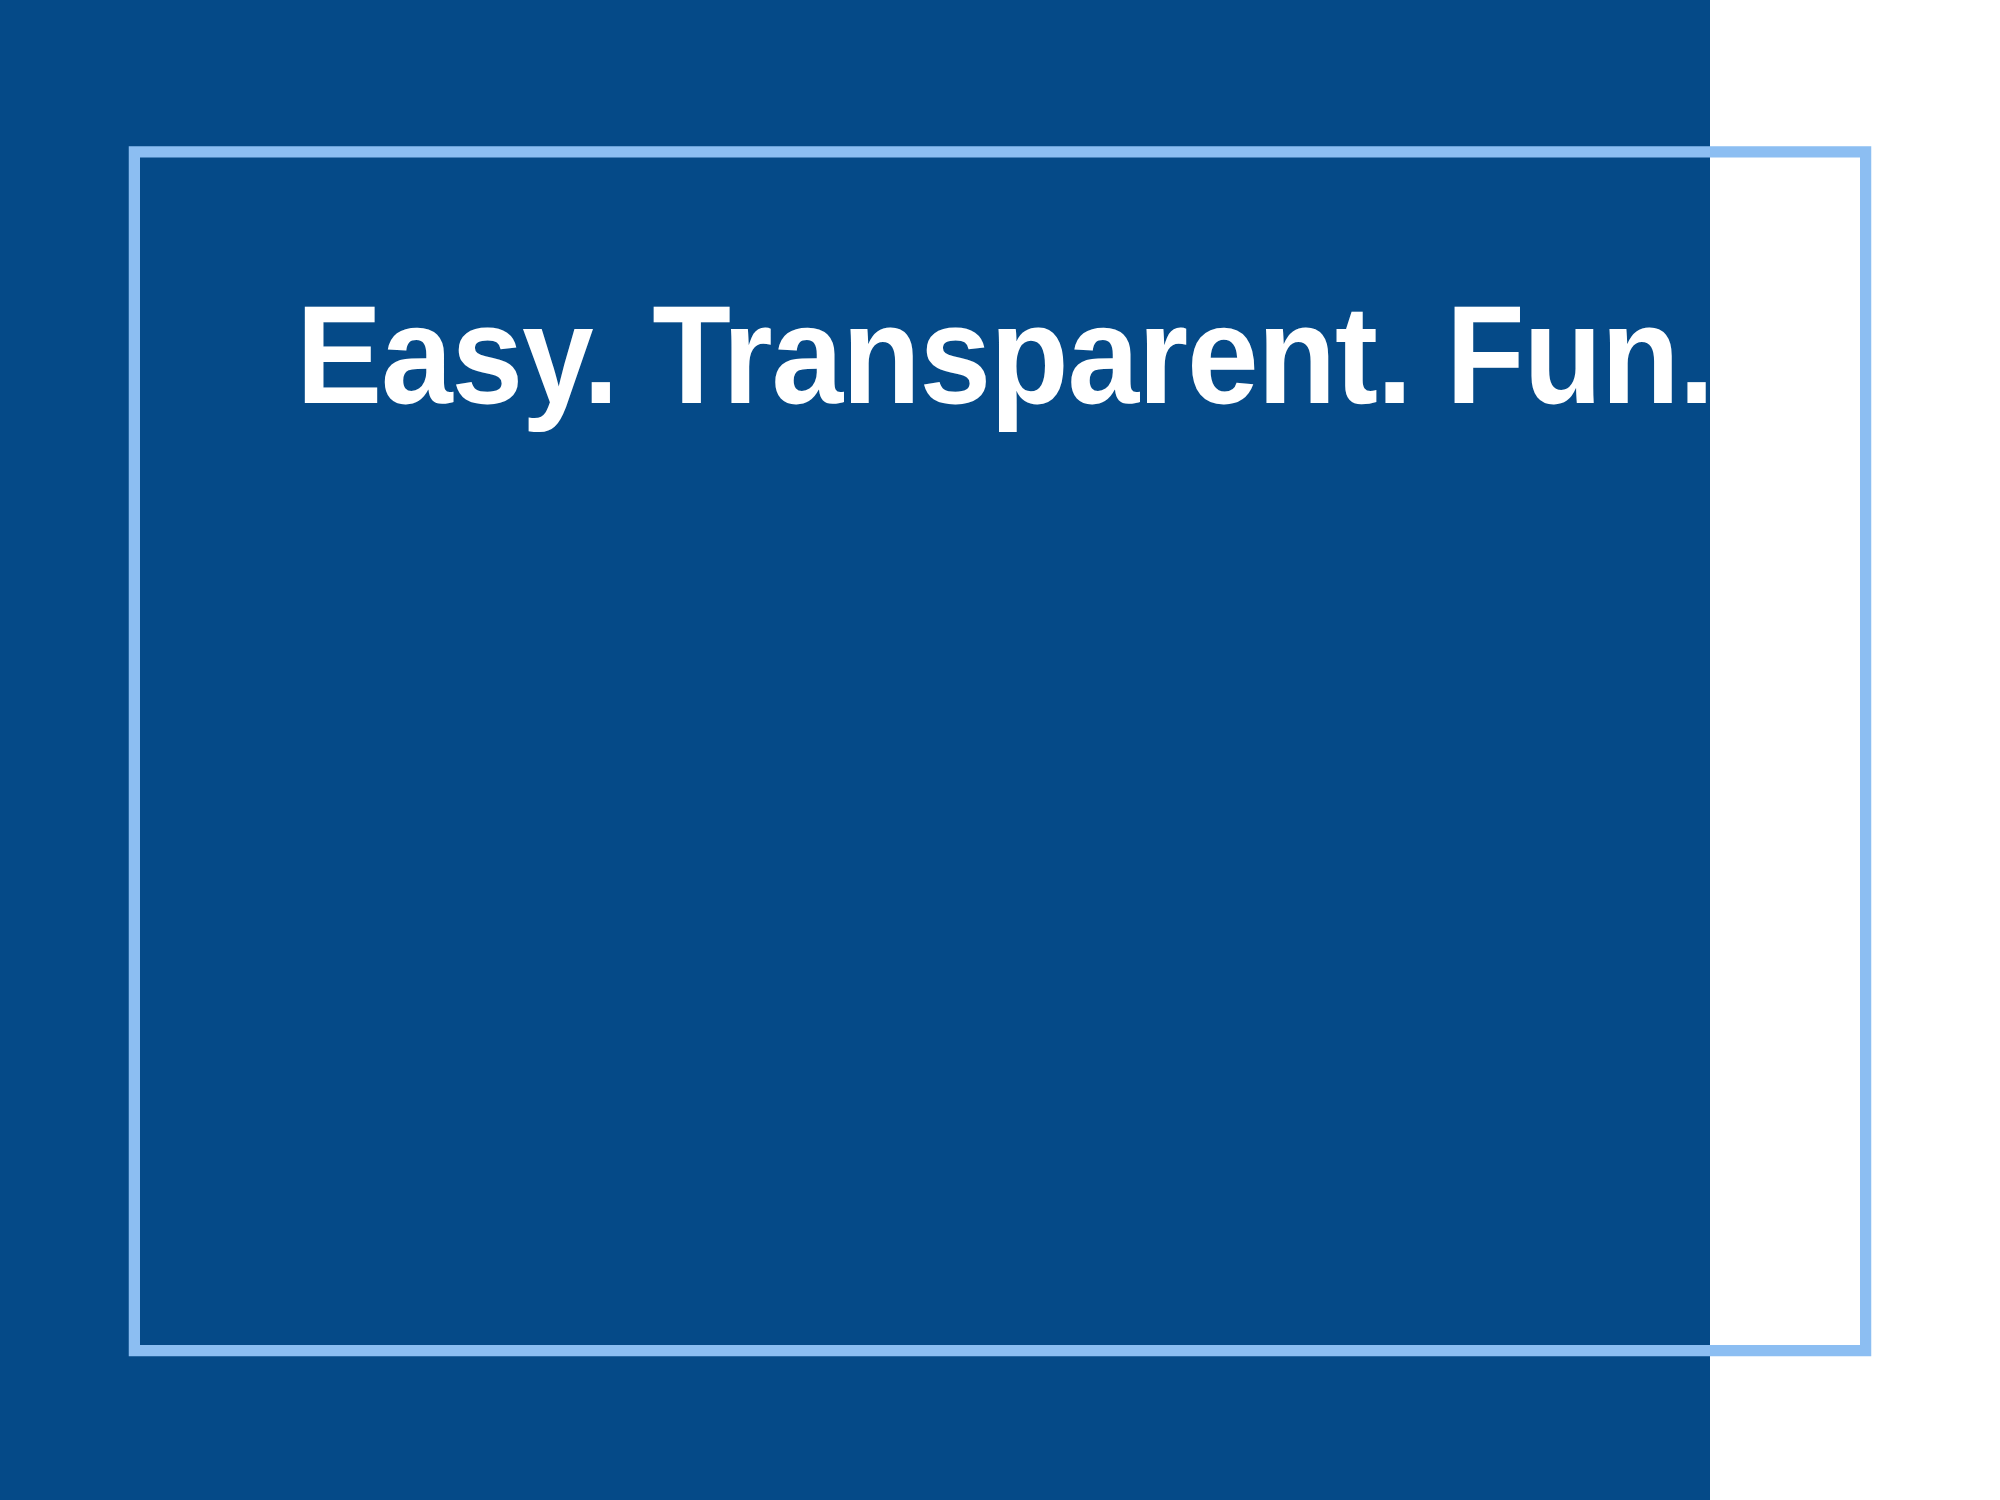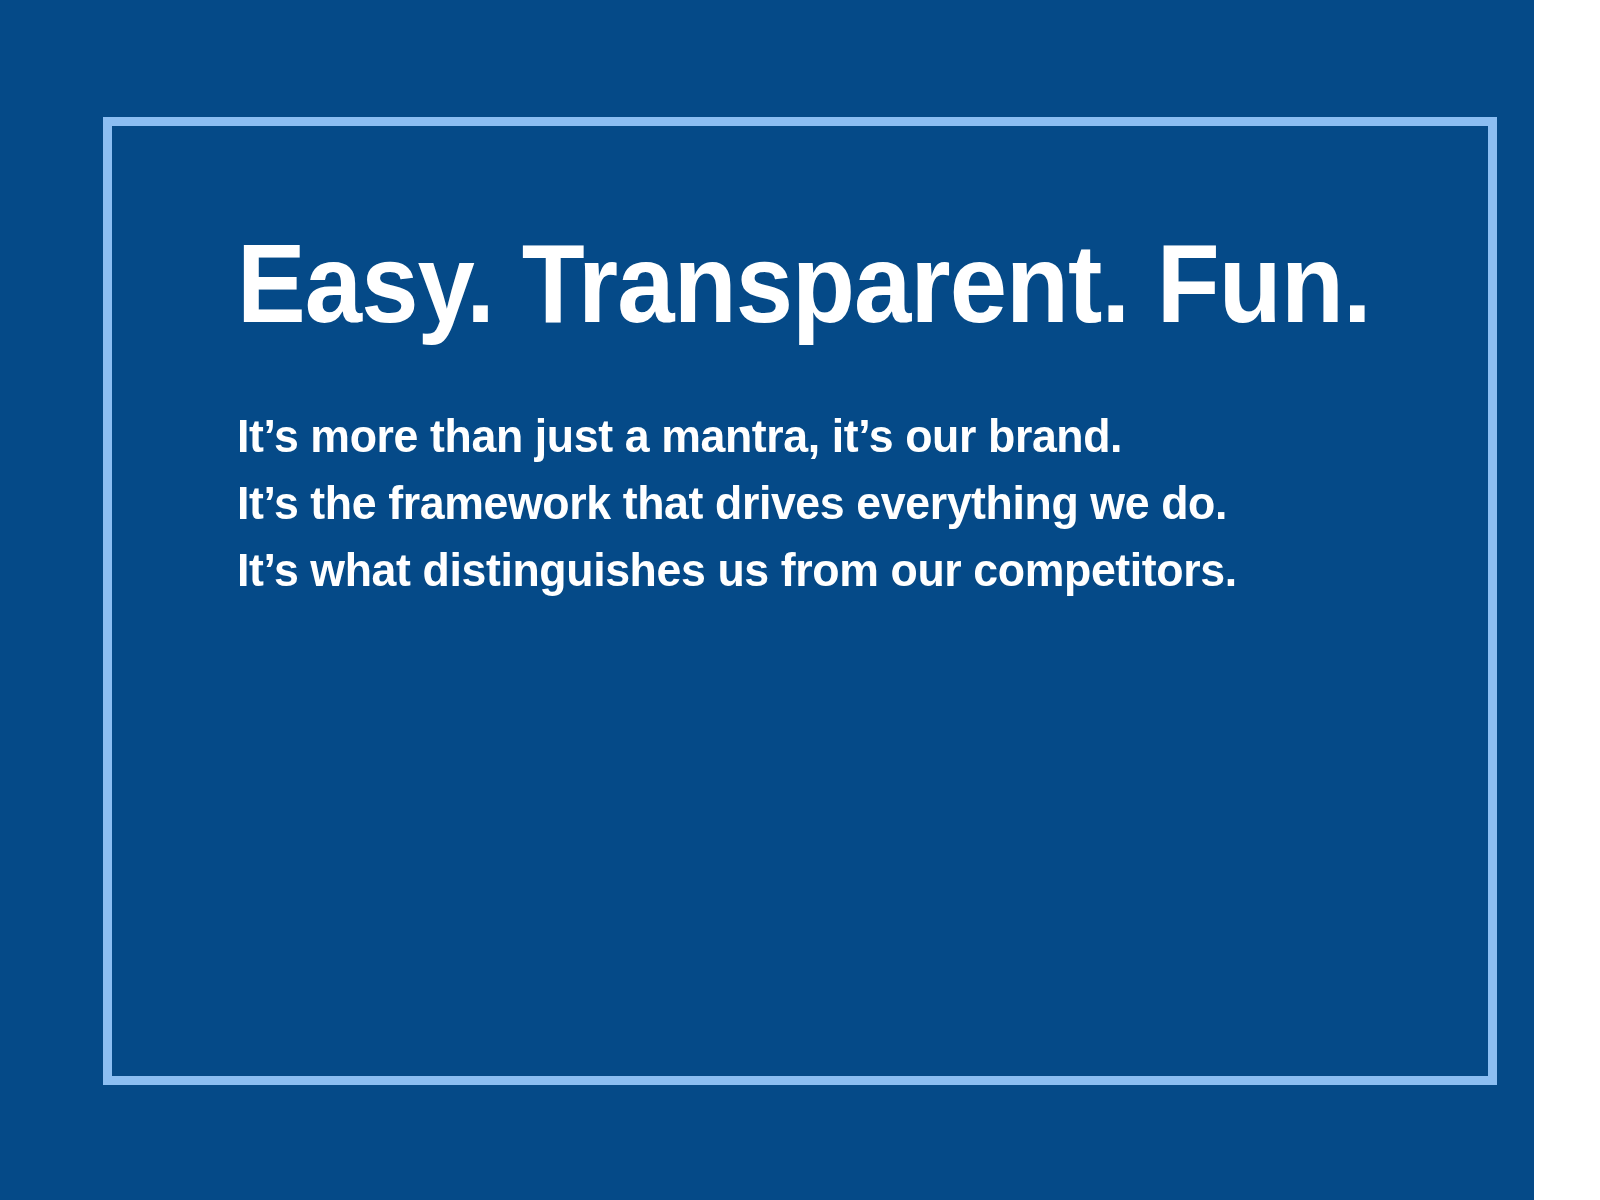"Easy. Transparent. Fun." #slide { width: 1534px -> 1368px }
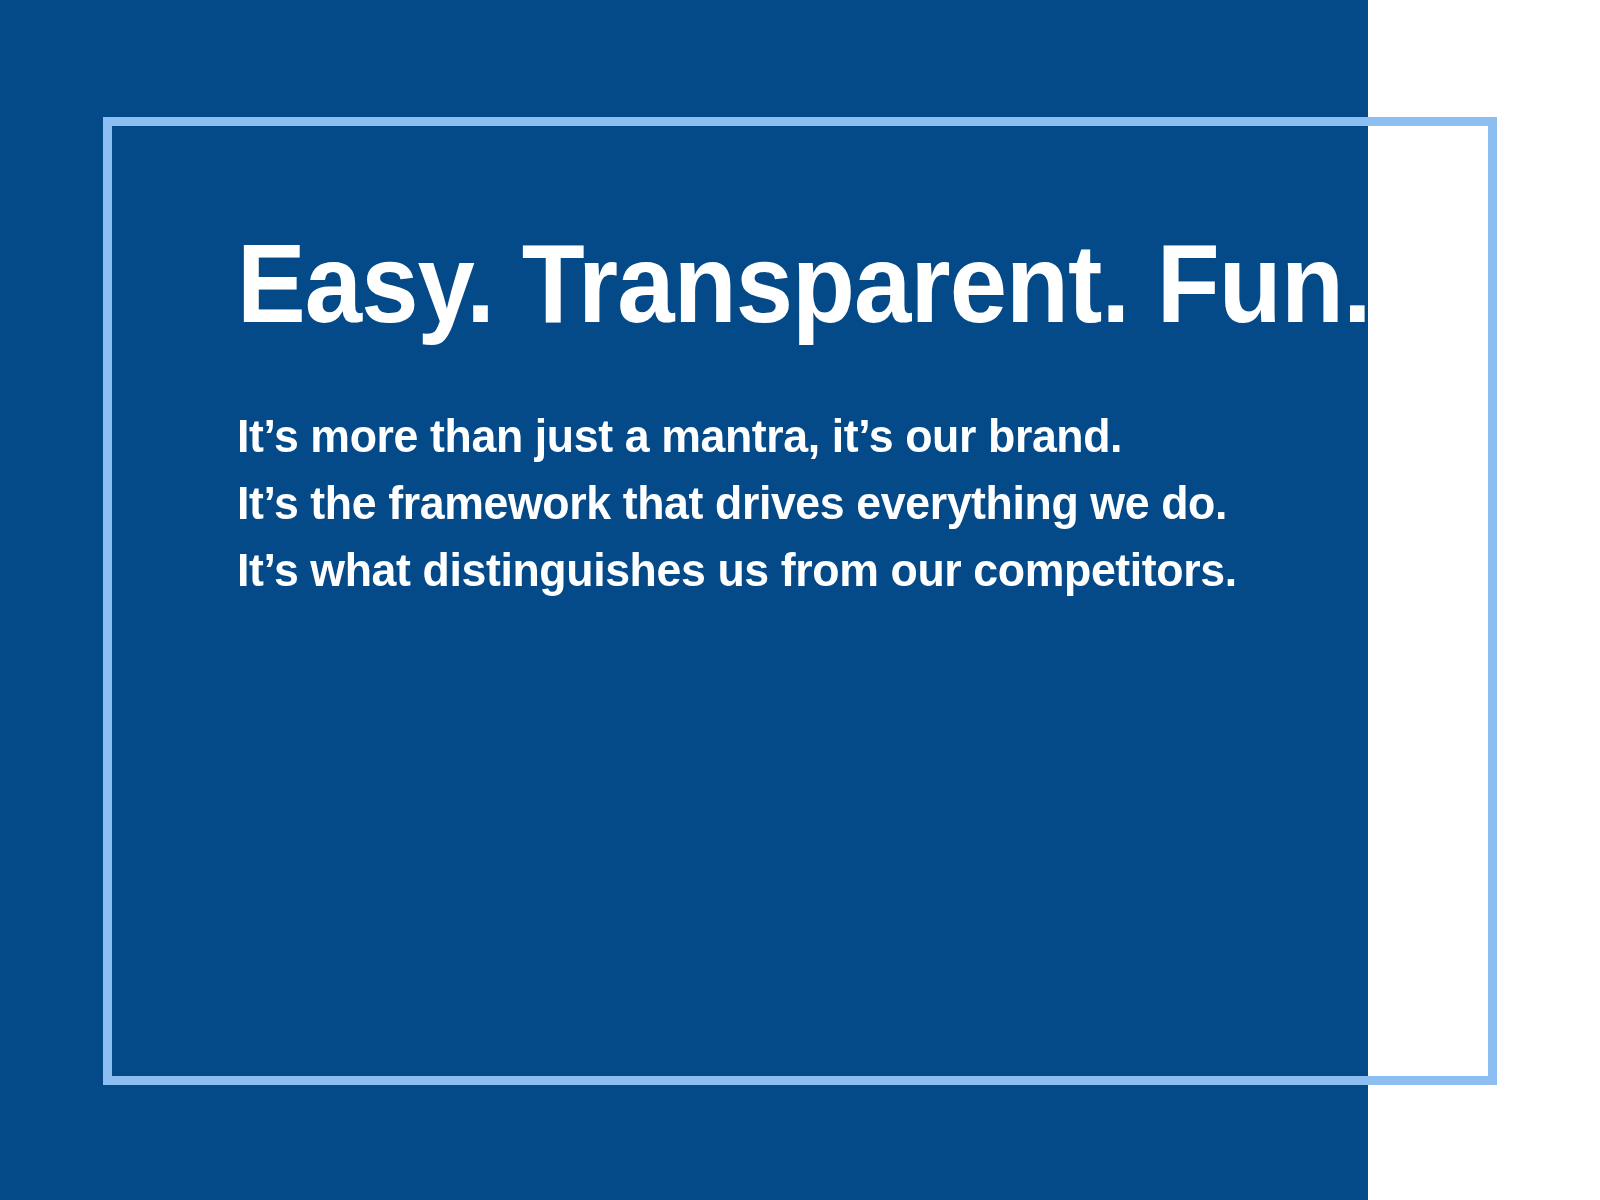"It’s more than just a" div.intro-block { html: <div> <div>It’s more than just a mantra, it’s our brand.</div> <div>It’s the framework that drives everything we do.</div> <div>It’s what distinguishes us from our competitors.</div> </div> -> none }
